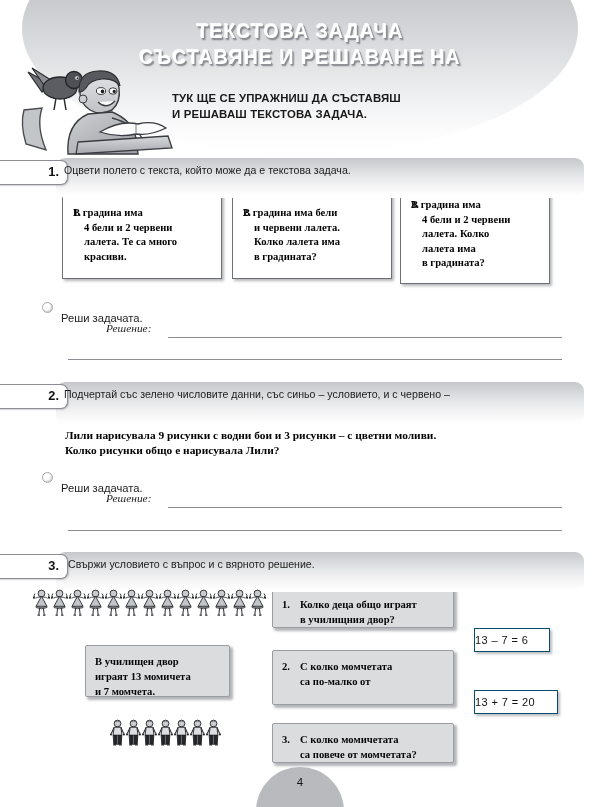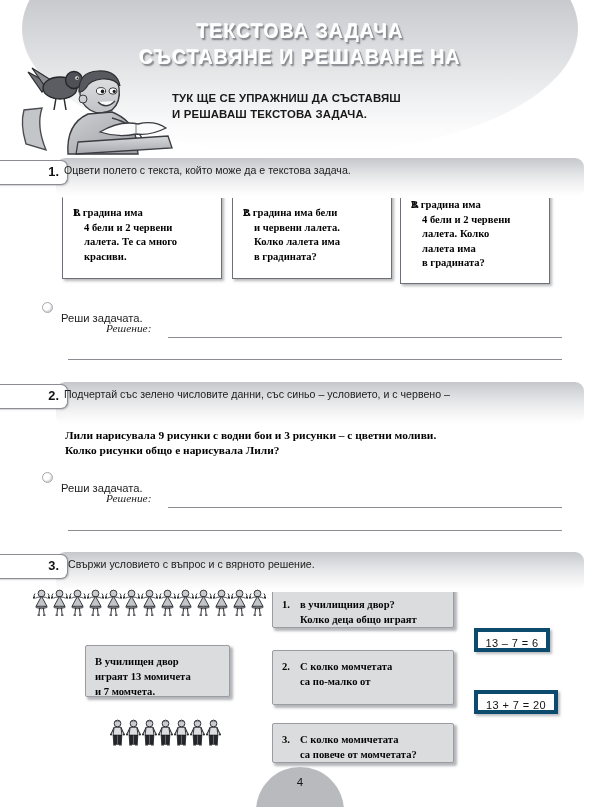"в училищния двор?" span.qt { order: before "Колко деца общо играят" -> after "Колко деца общо играят" }
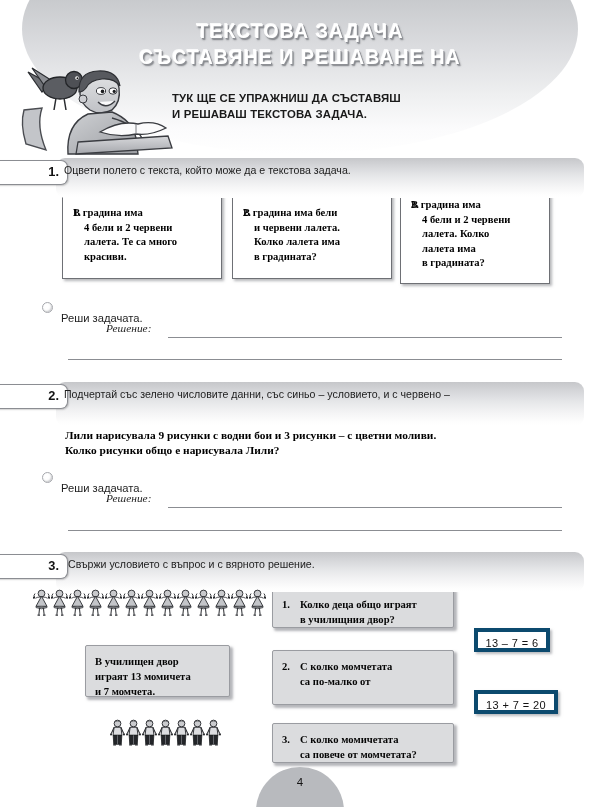"13 – 7 = 6" .eqbox { border: 4px solid #0c4a6e -> 1px solid #0c4a6e; text-align: center -> left }
